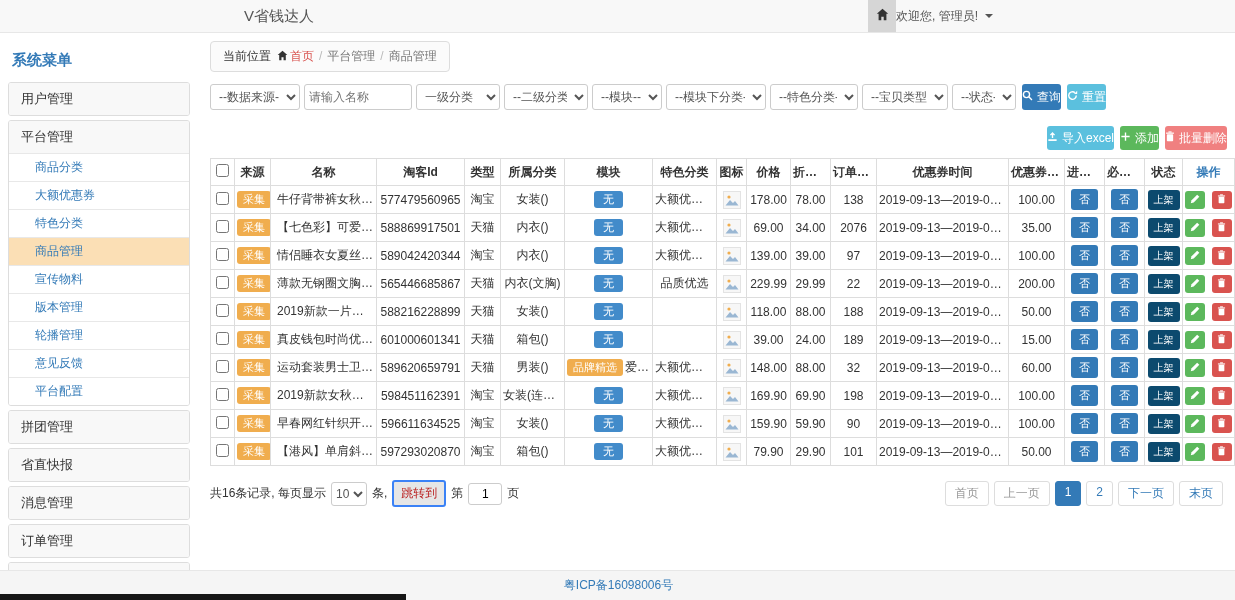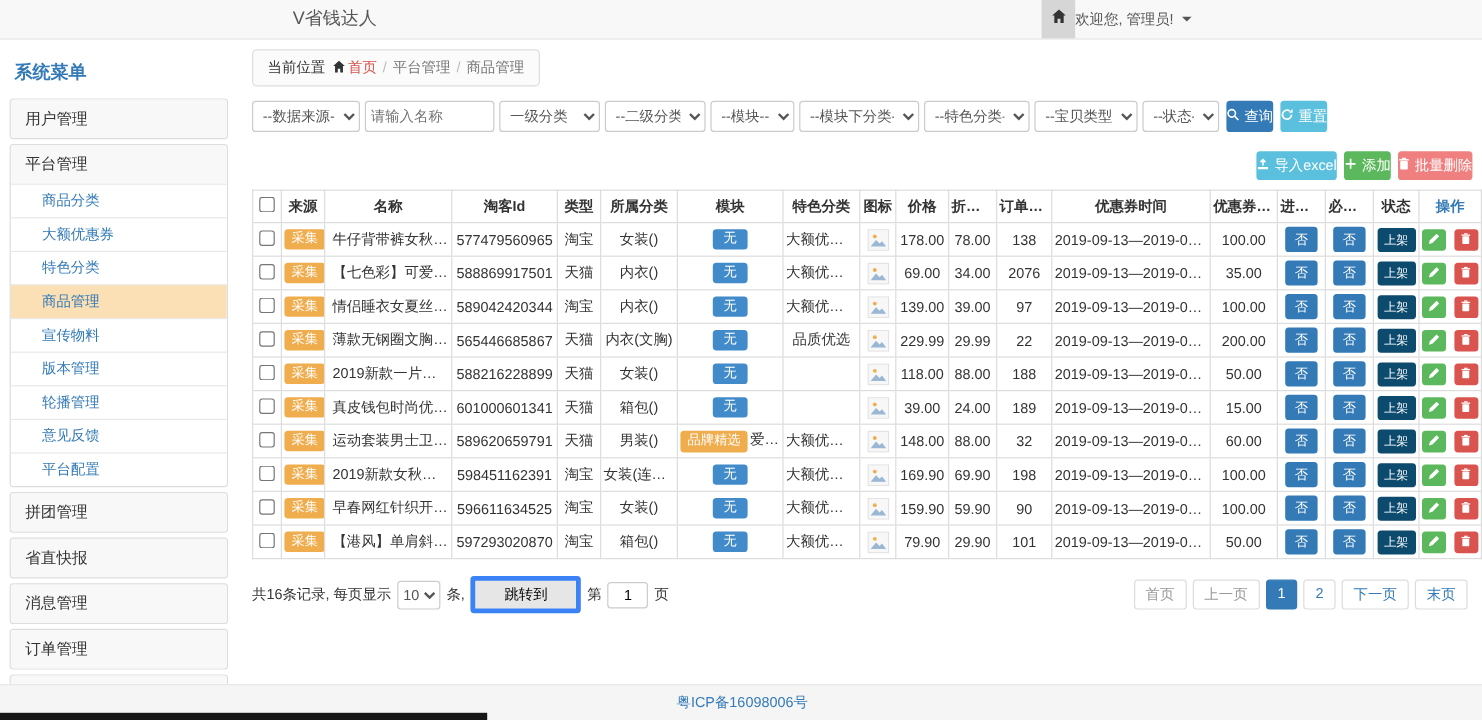"跳转到" .jump-btn { border: 4px solid #3b82f6 -> 2px solid #3b82f6; color: #000000 -> #b91c1c; padding: 3px 24px -> 3px 7px }
